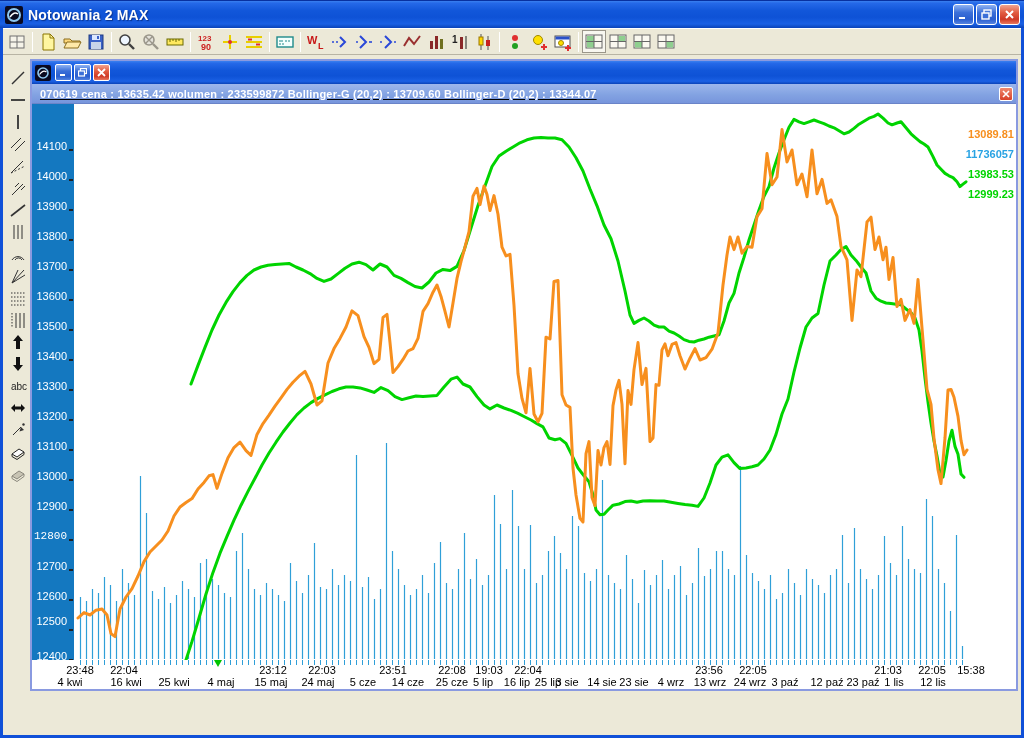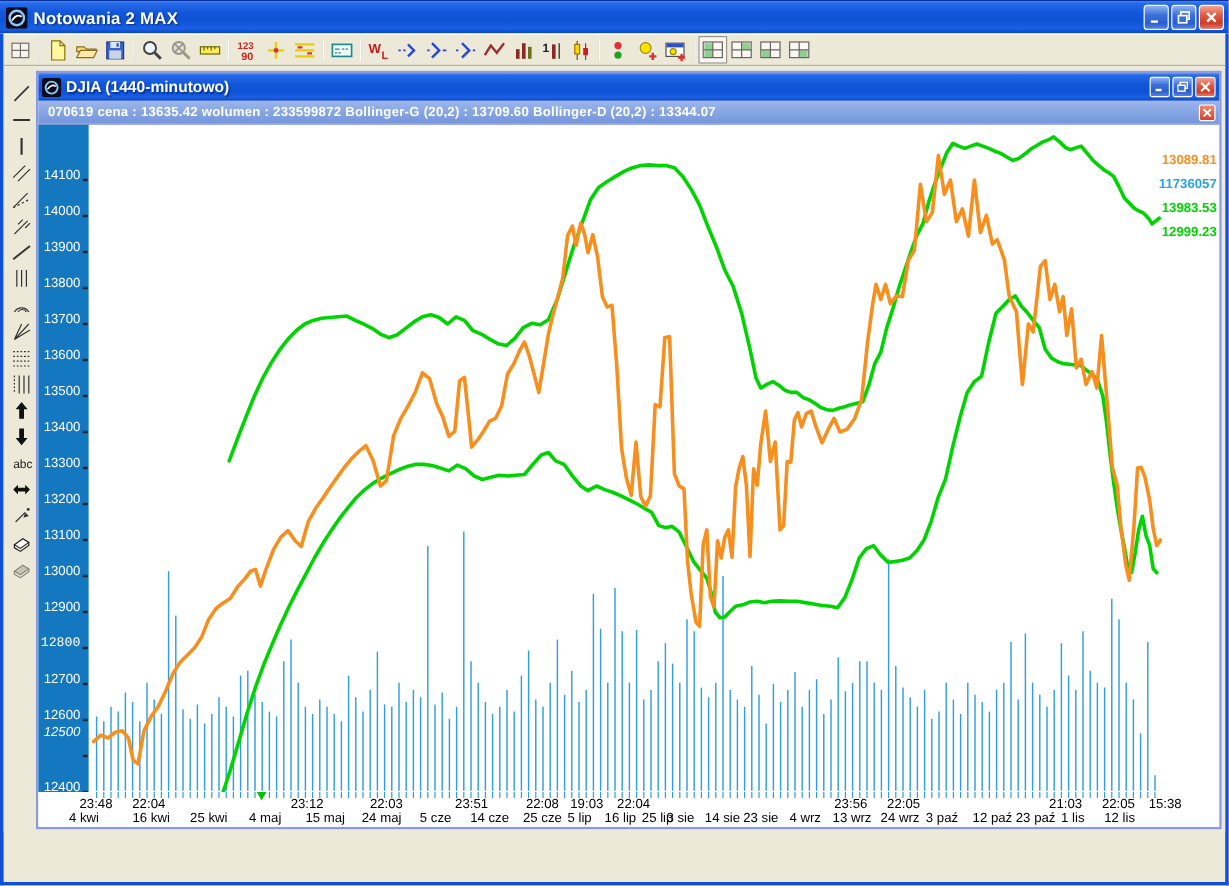"DJIA (1440-minutowo)" span.ttext { html: <span>DJIA (1440-minutowo)</span> -> none }
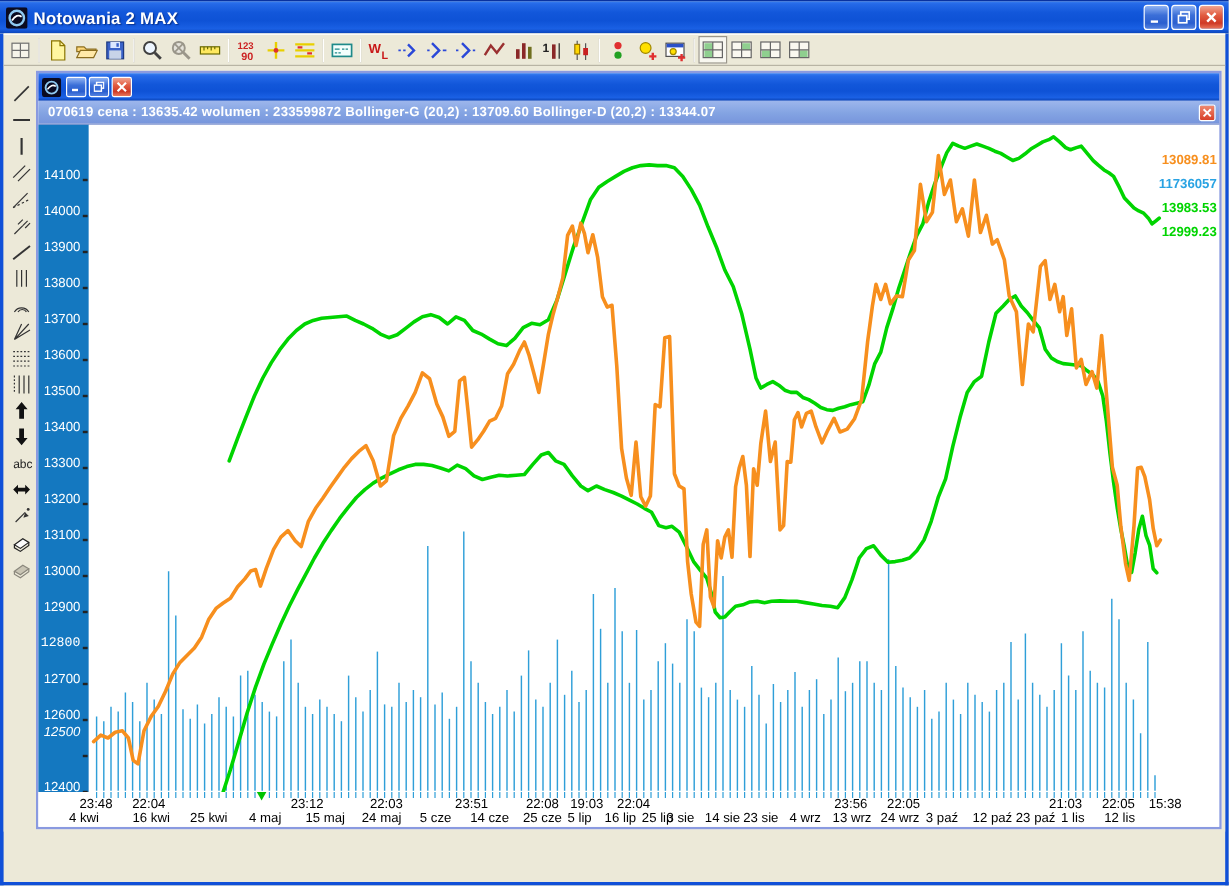"070619 cena : 13635.42 wolumen" .infobar { text-decoration: none -> underline }
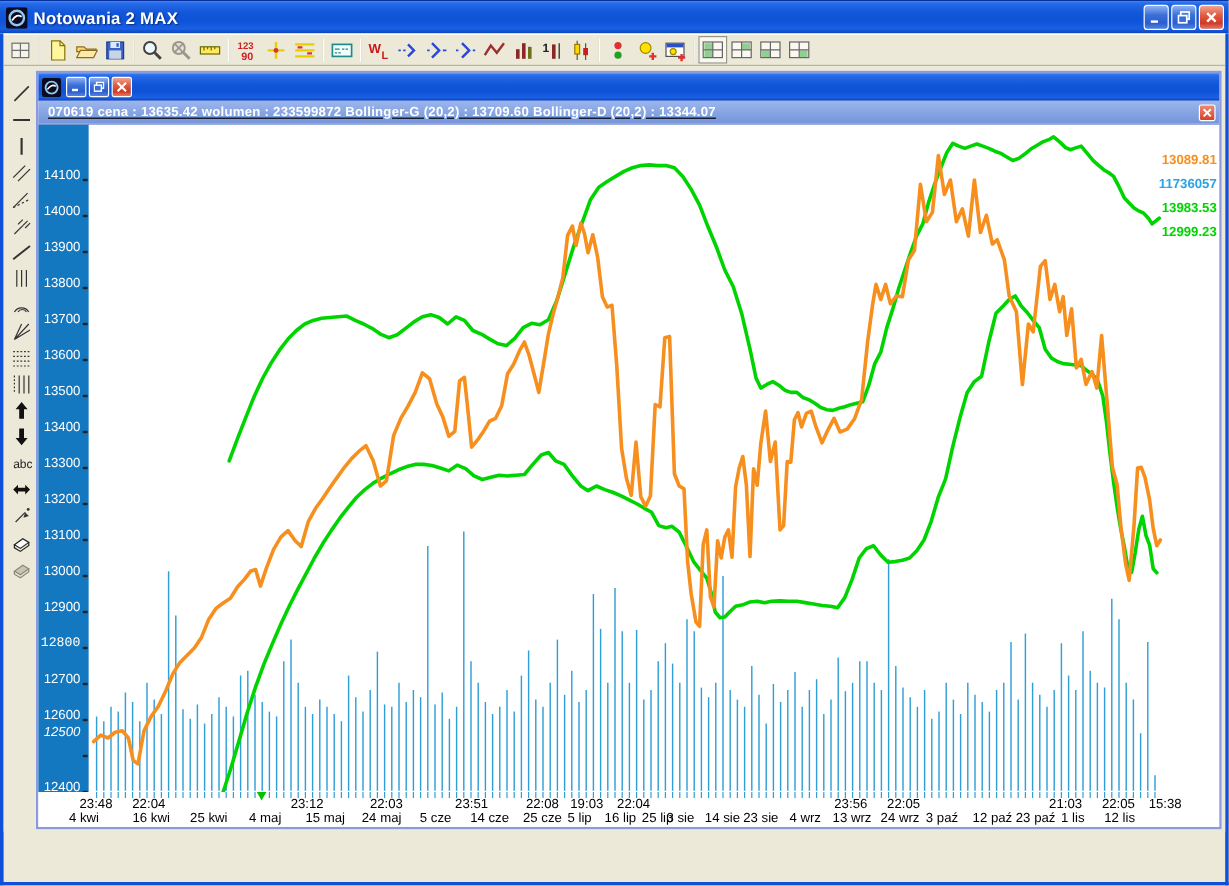"12500" div.ylab { font-style: italic -> none; top: 500px -> 511px }
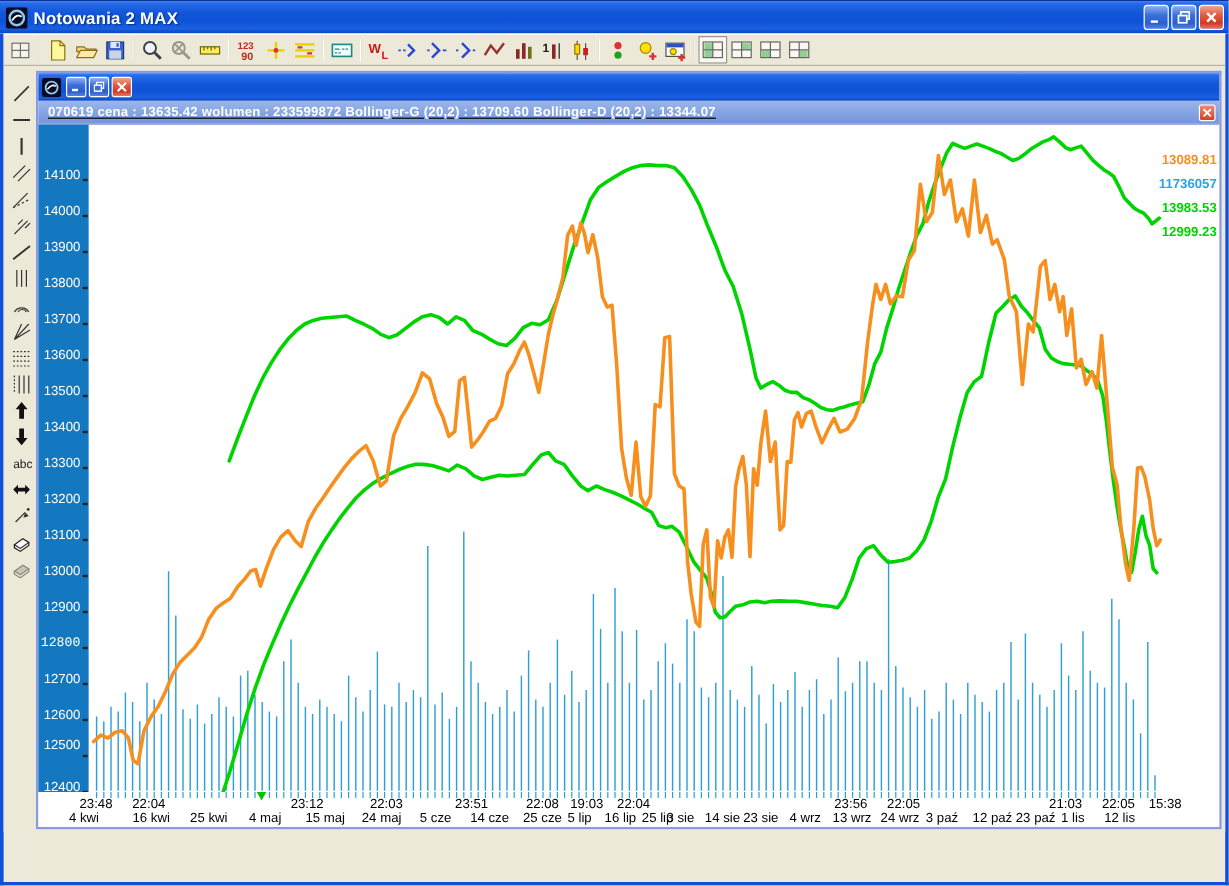"23:12" div.xtime { left: 224px -> 241px }
